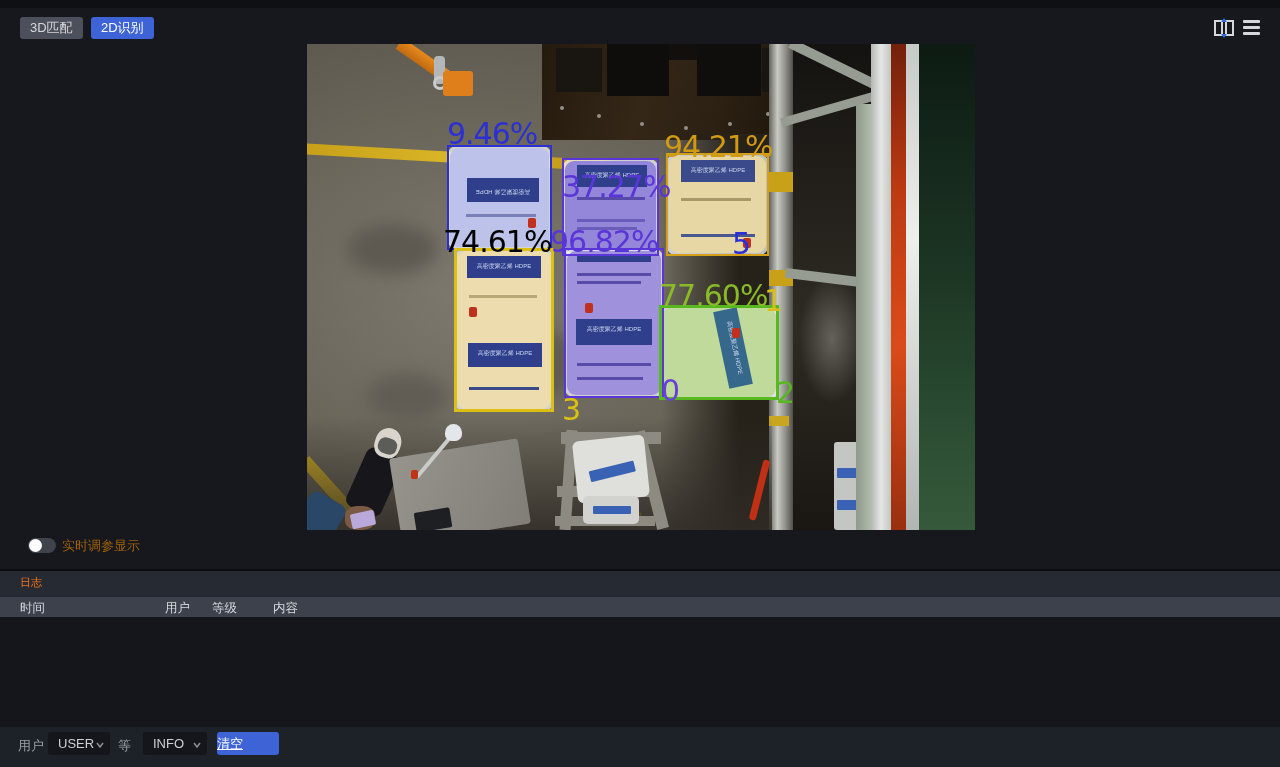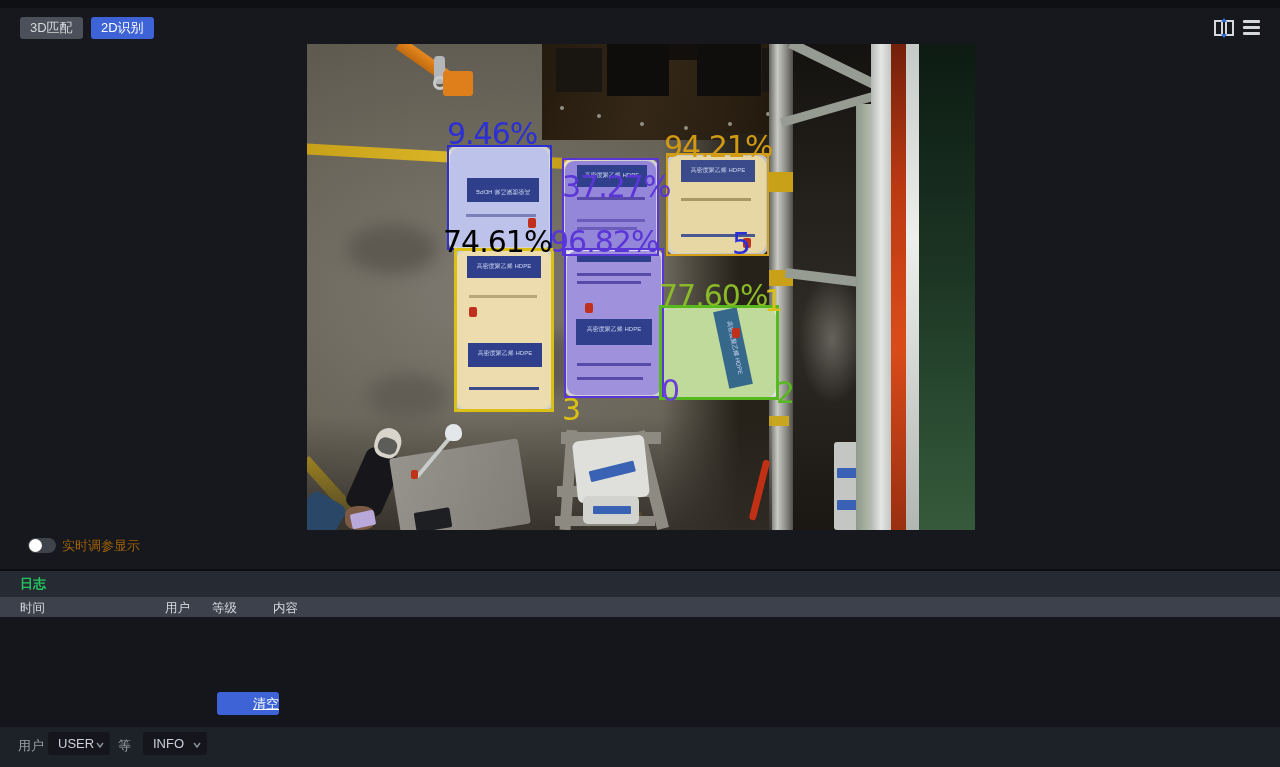"日志" .log-title { color: #22c55e -> #f97316; font-size: 13px -> 11px; font-weight: bold -> none }
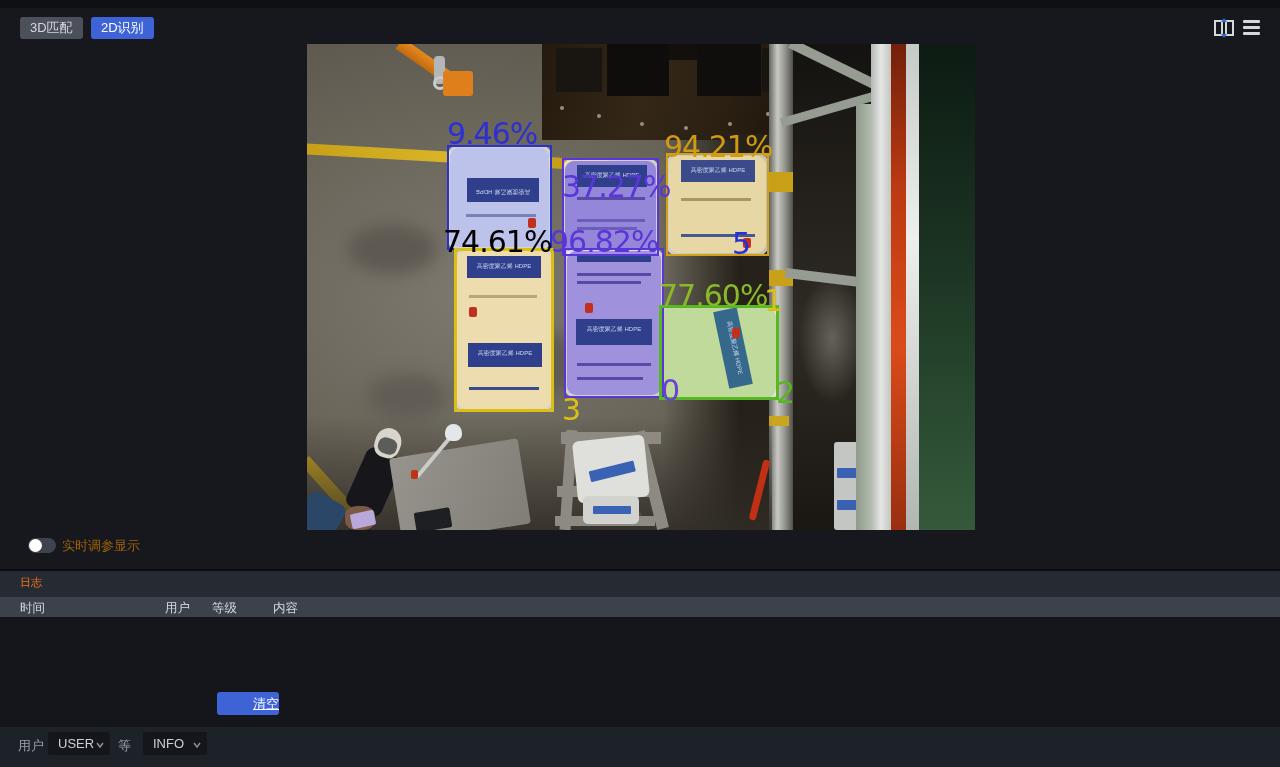"清空" .clear-btn { text-align: right -> left; top: 692px -> 732px }
